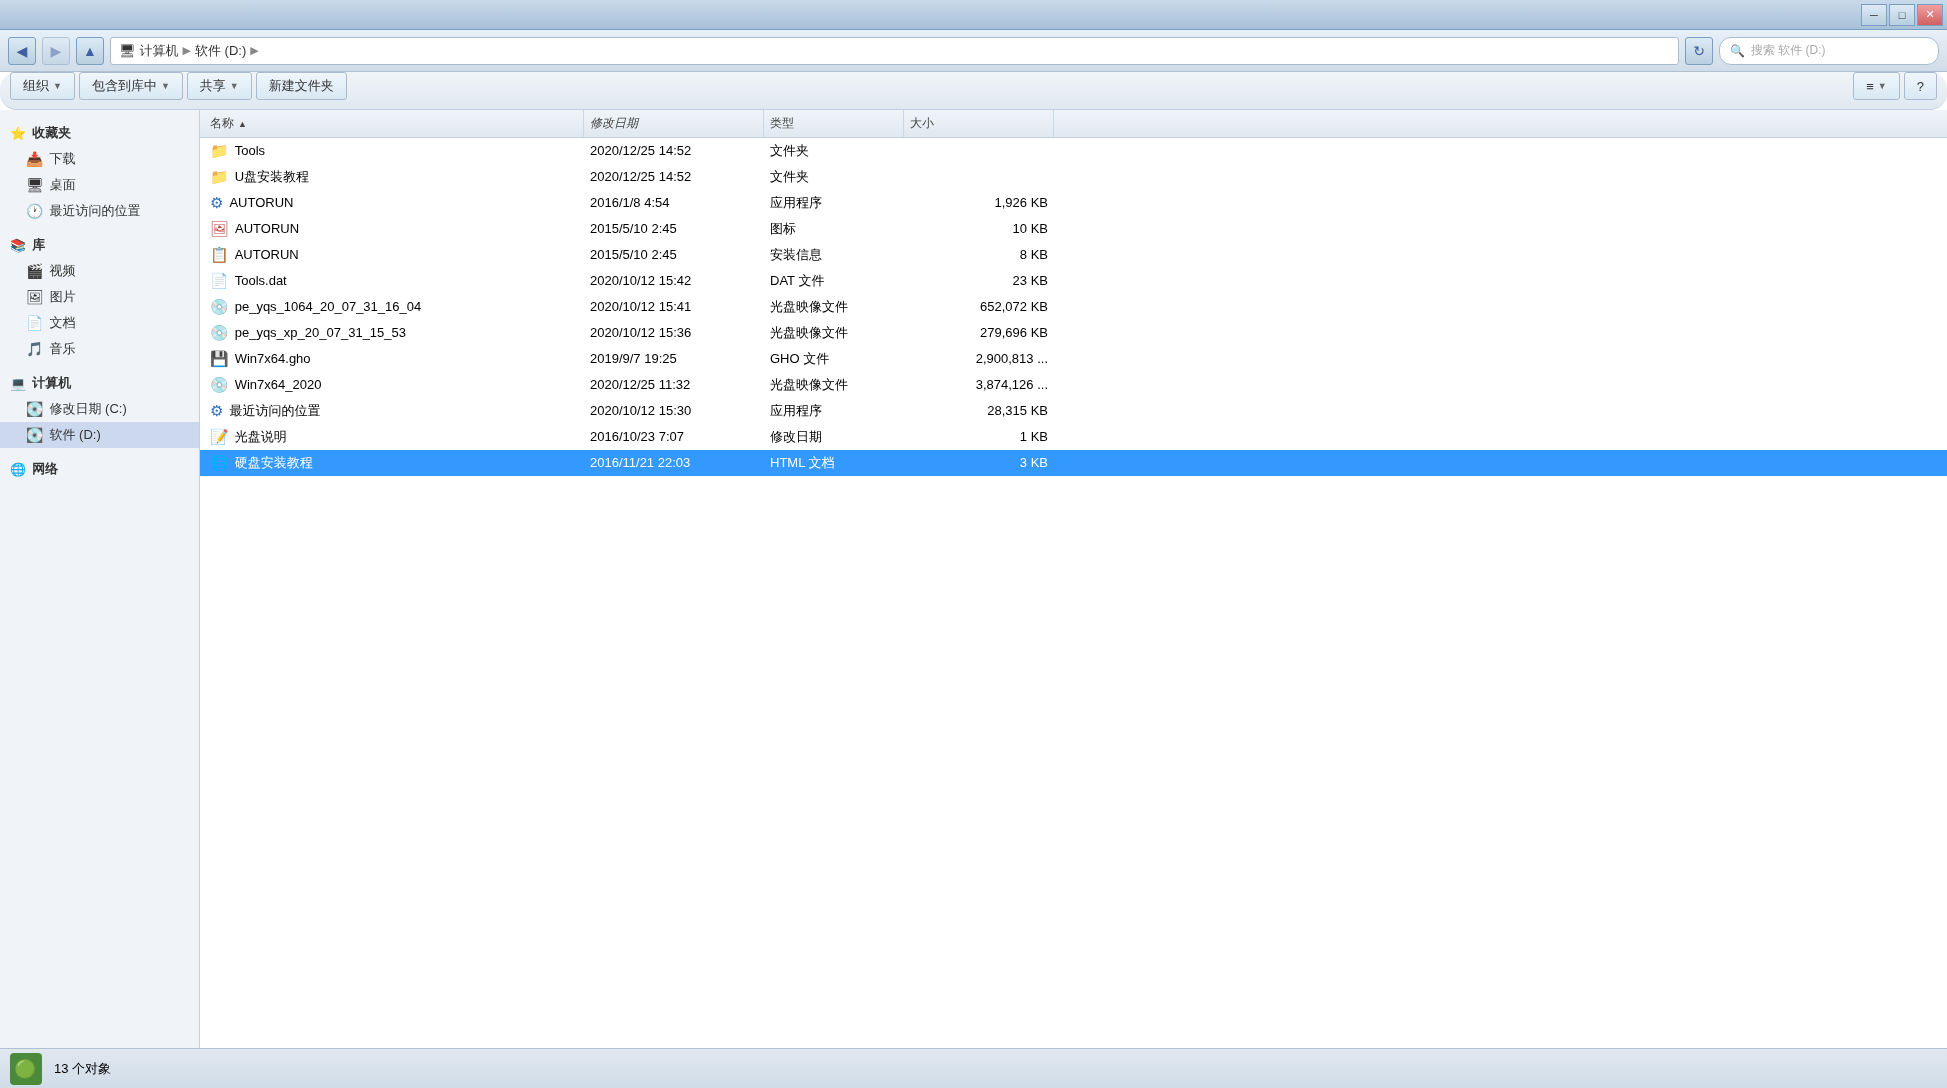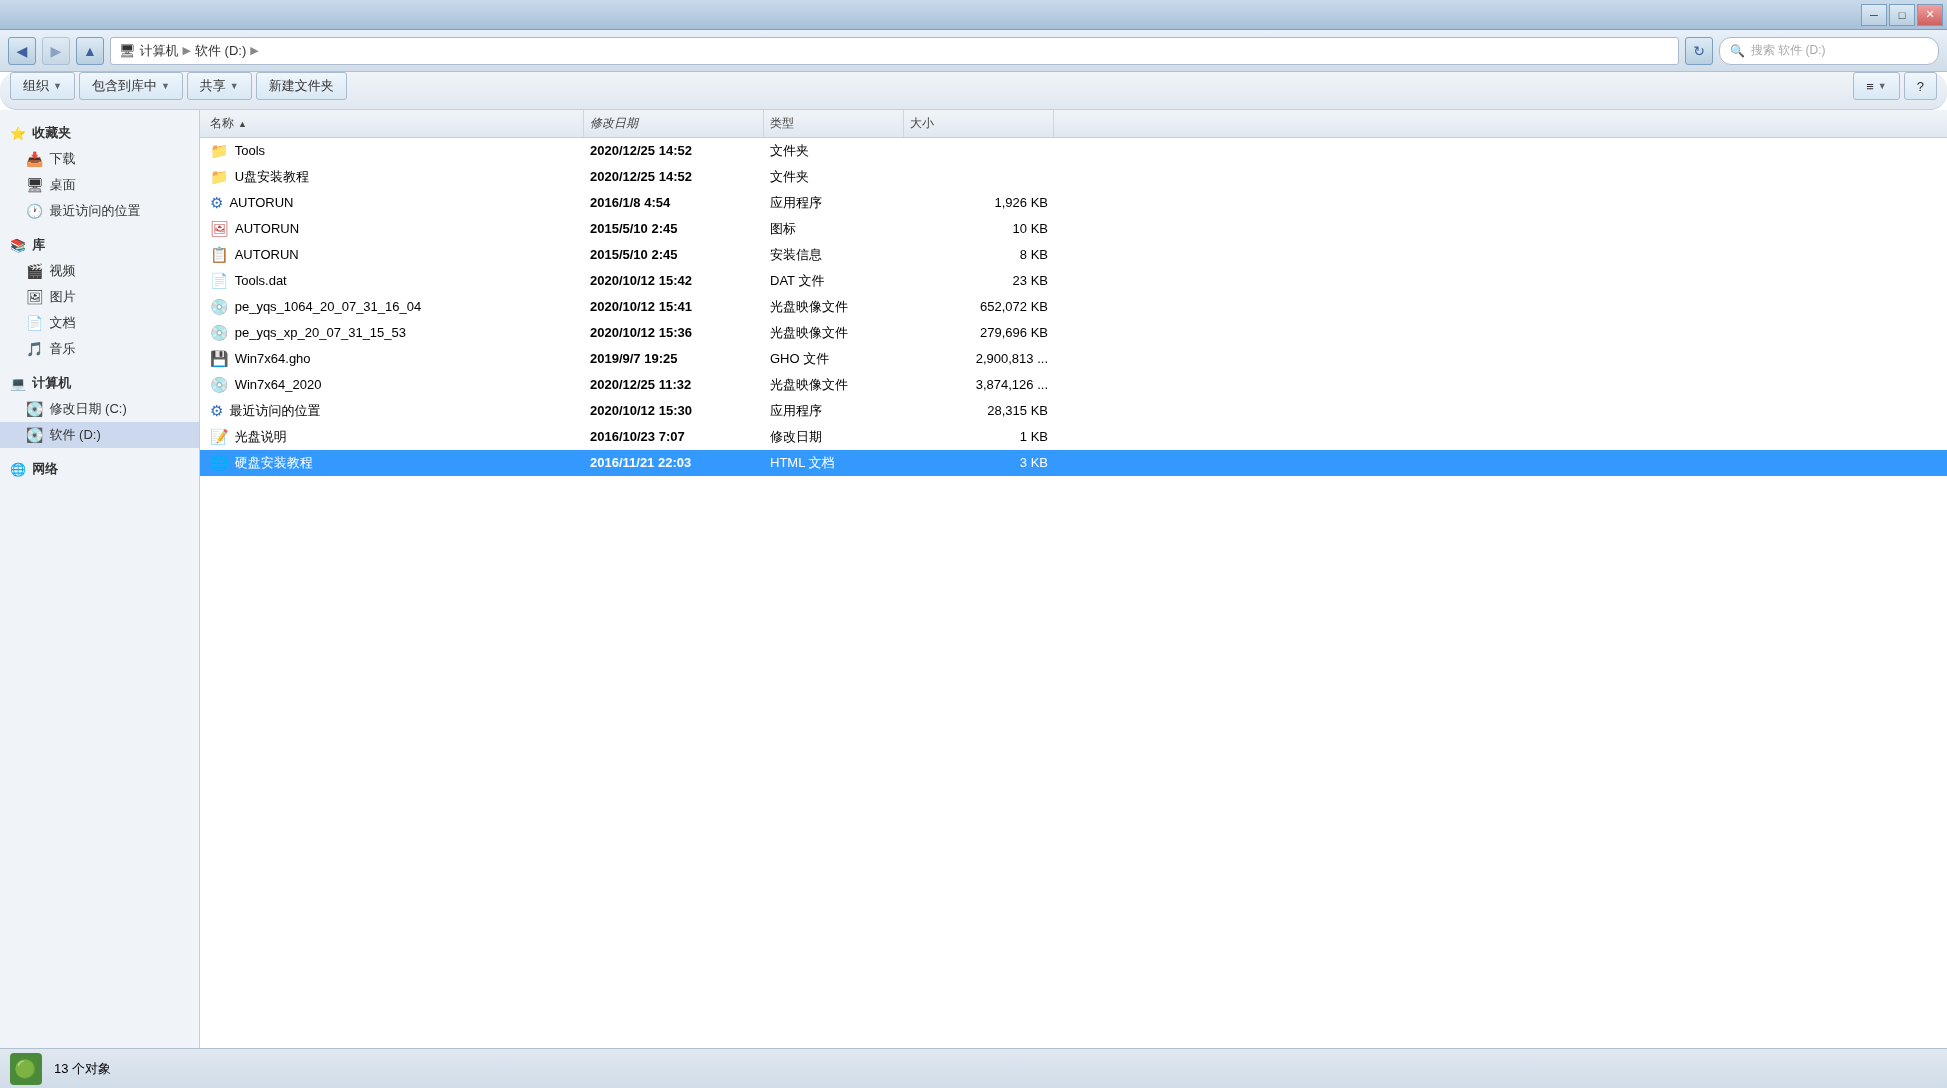"2020/12/25 14:52" .file-cell-date { font-weight: bold -> none }
